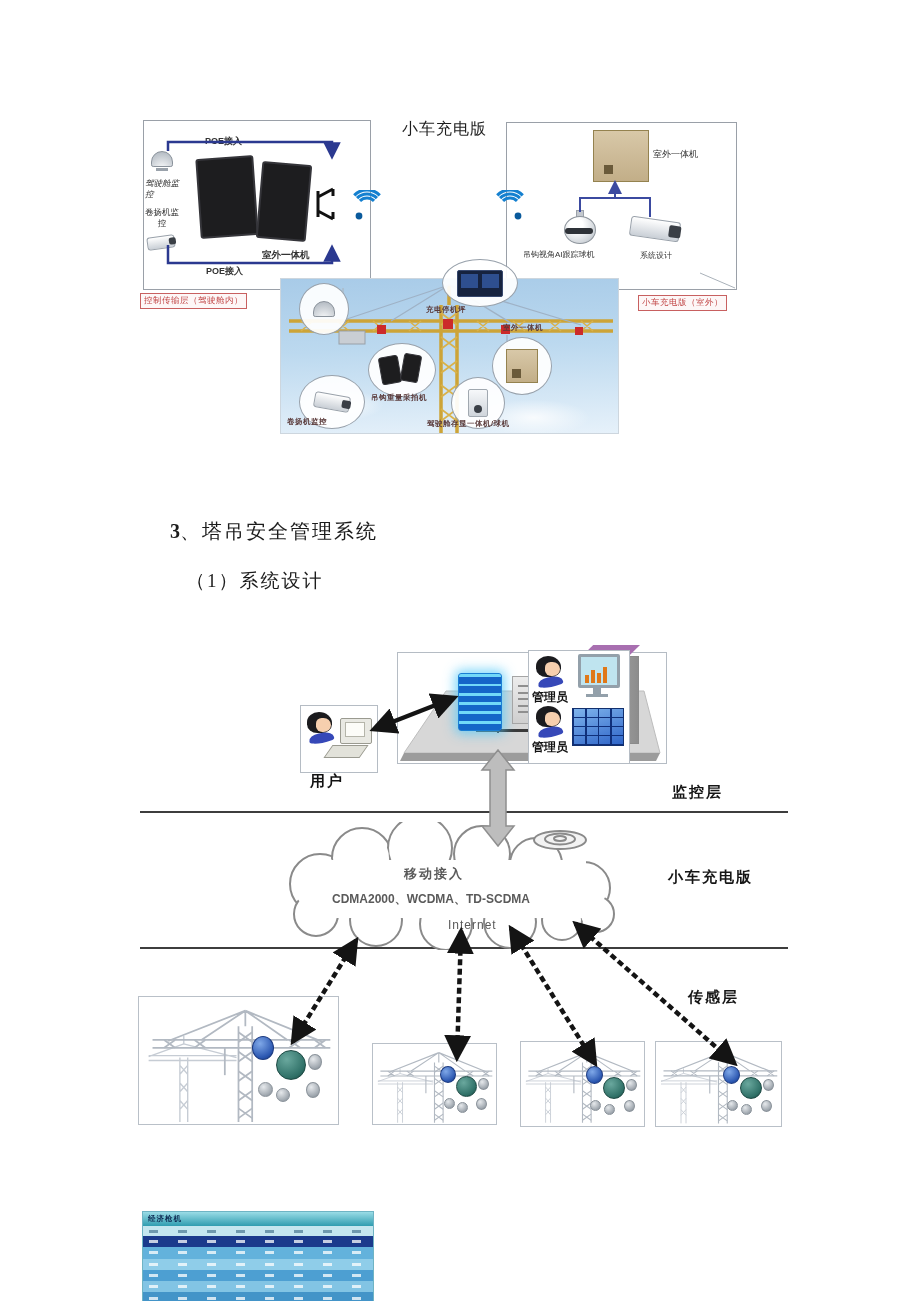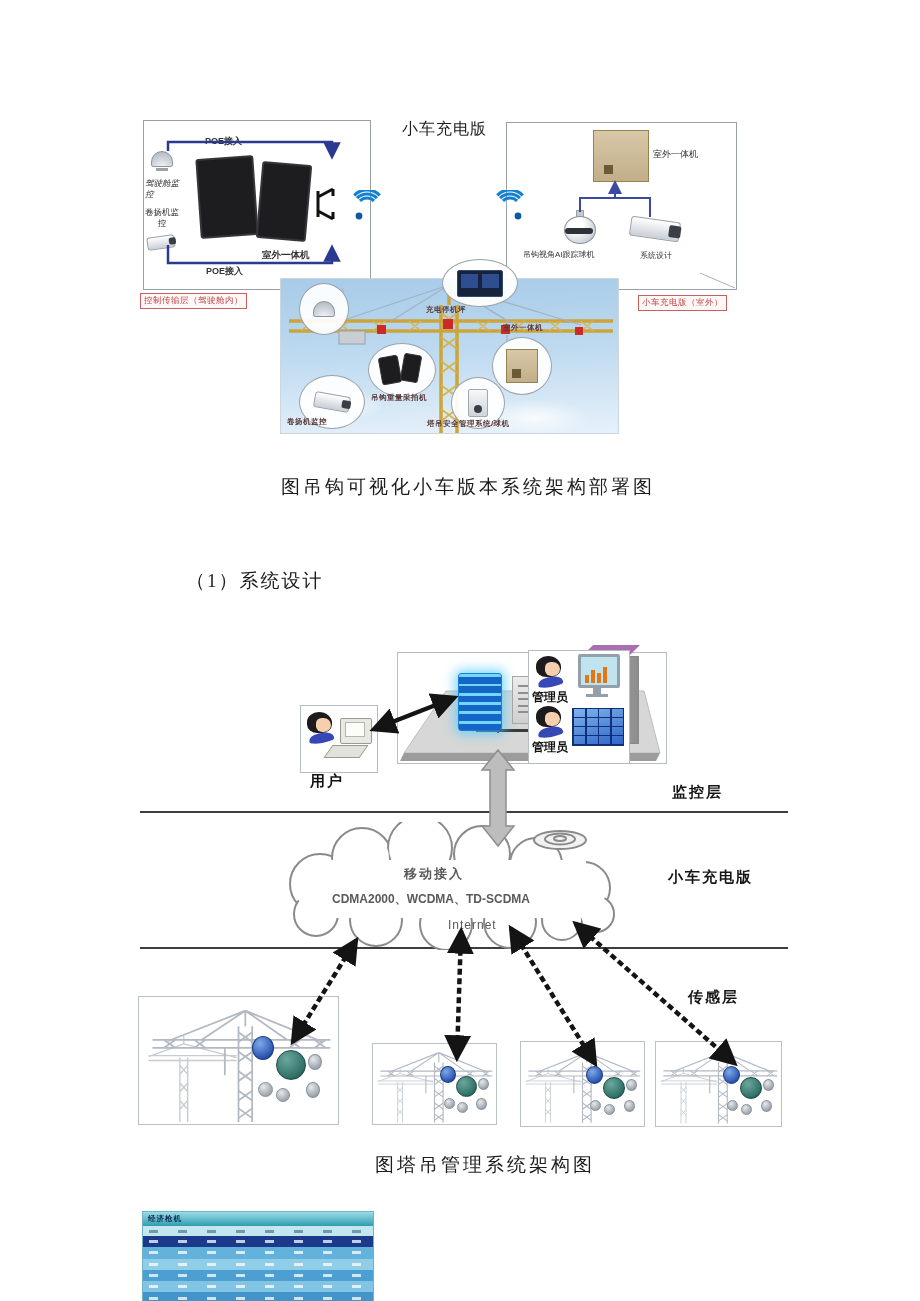"塔吊安全管理系统/球机" div.photo-lbl { text: 塔吊安全管理系统/ -> 驾驶舱存显一体机/ }
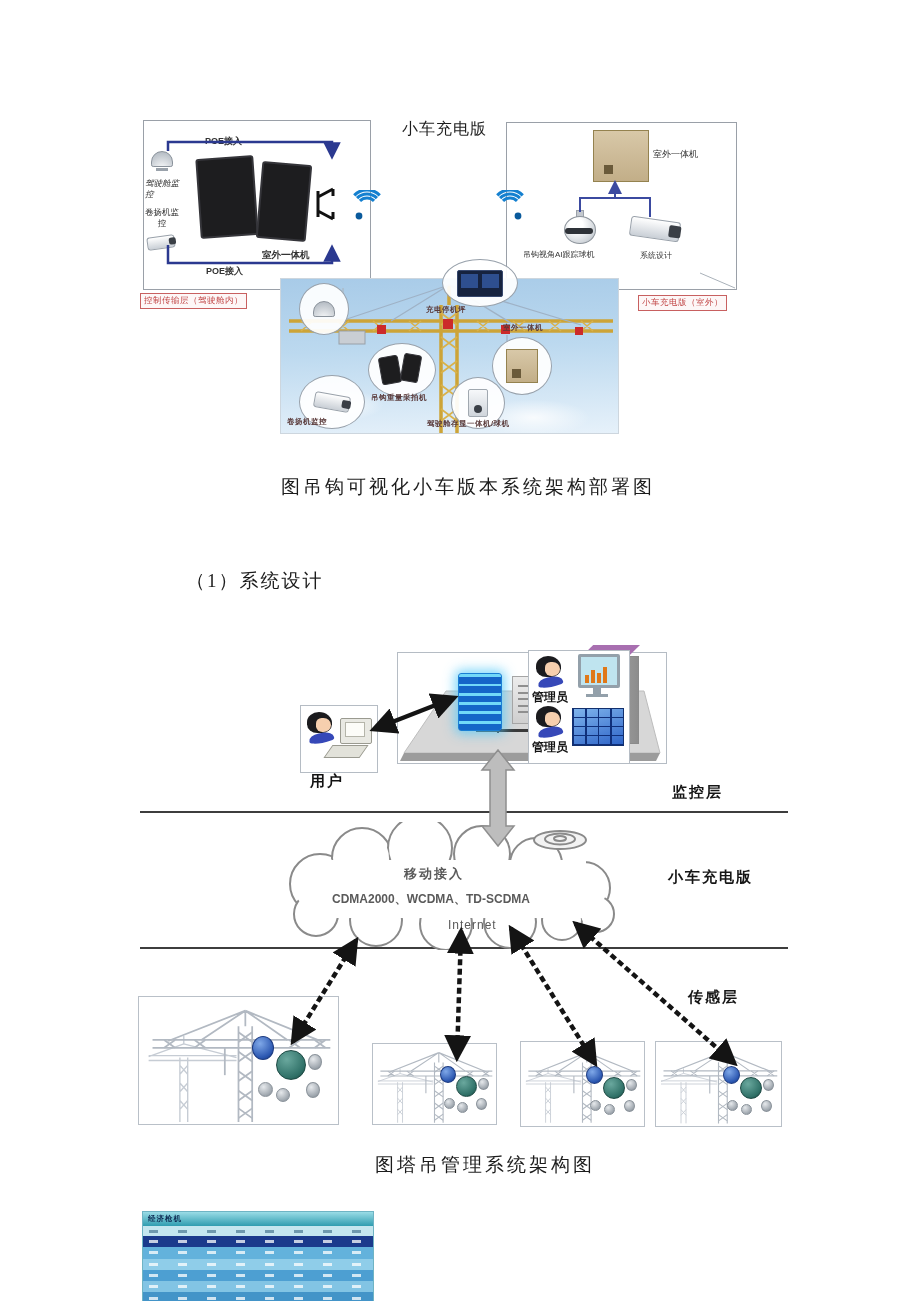"图吊钩可视化小车版本系统架构部署图" div.caption { html: <div>图吊钩可视化小车版本系统架构部署图</div> -> none }
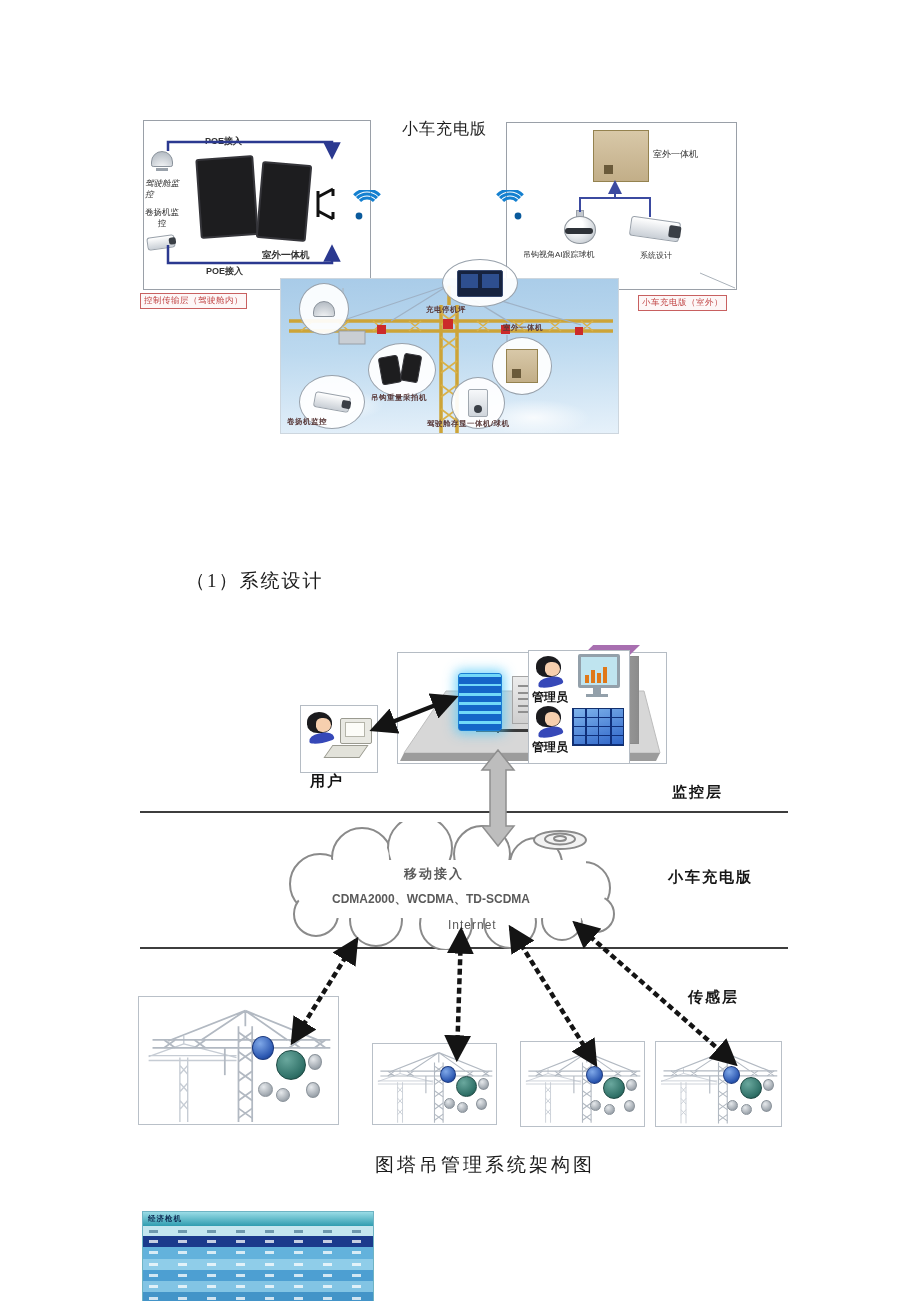"3、塔吊安全管理系统" div.serif { html: none -> <div> <b>3</b><span>、塔吊安全管理系统</span> </div> }
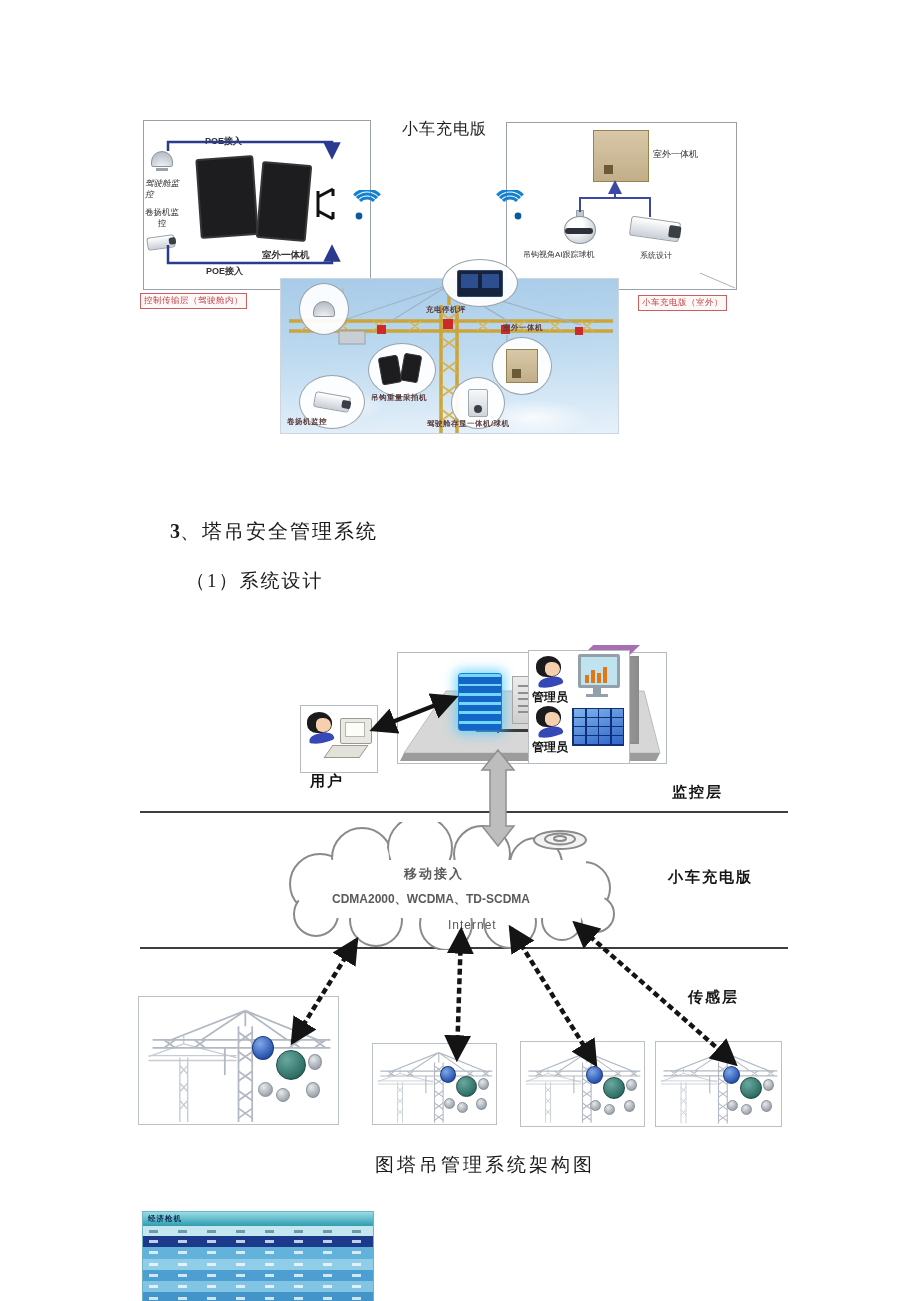"图塔吊管理系统架构图" div.caption { html: <div>图塔吊管理系统架构图</div> -> none }
